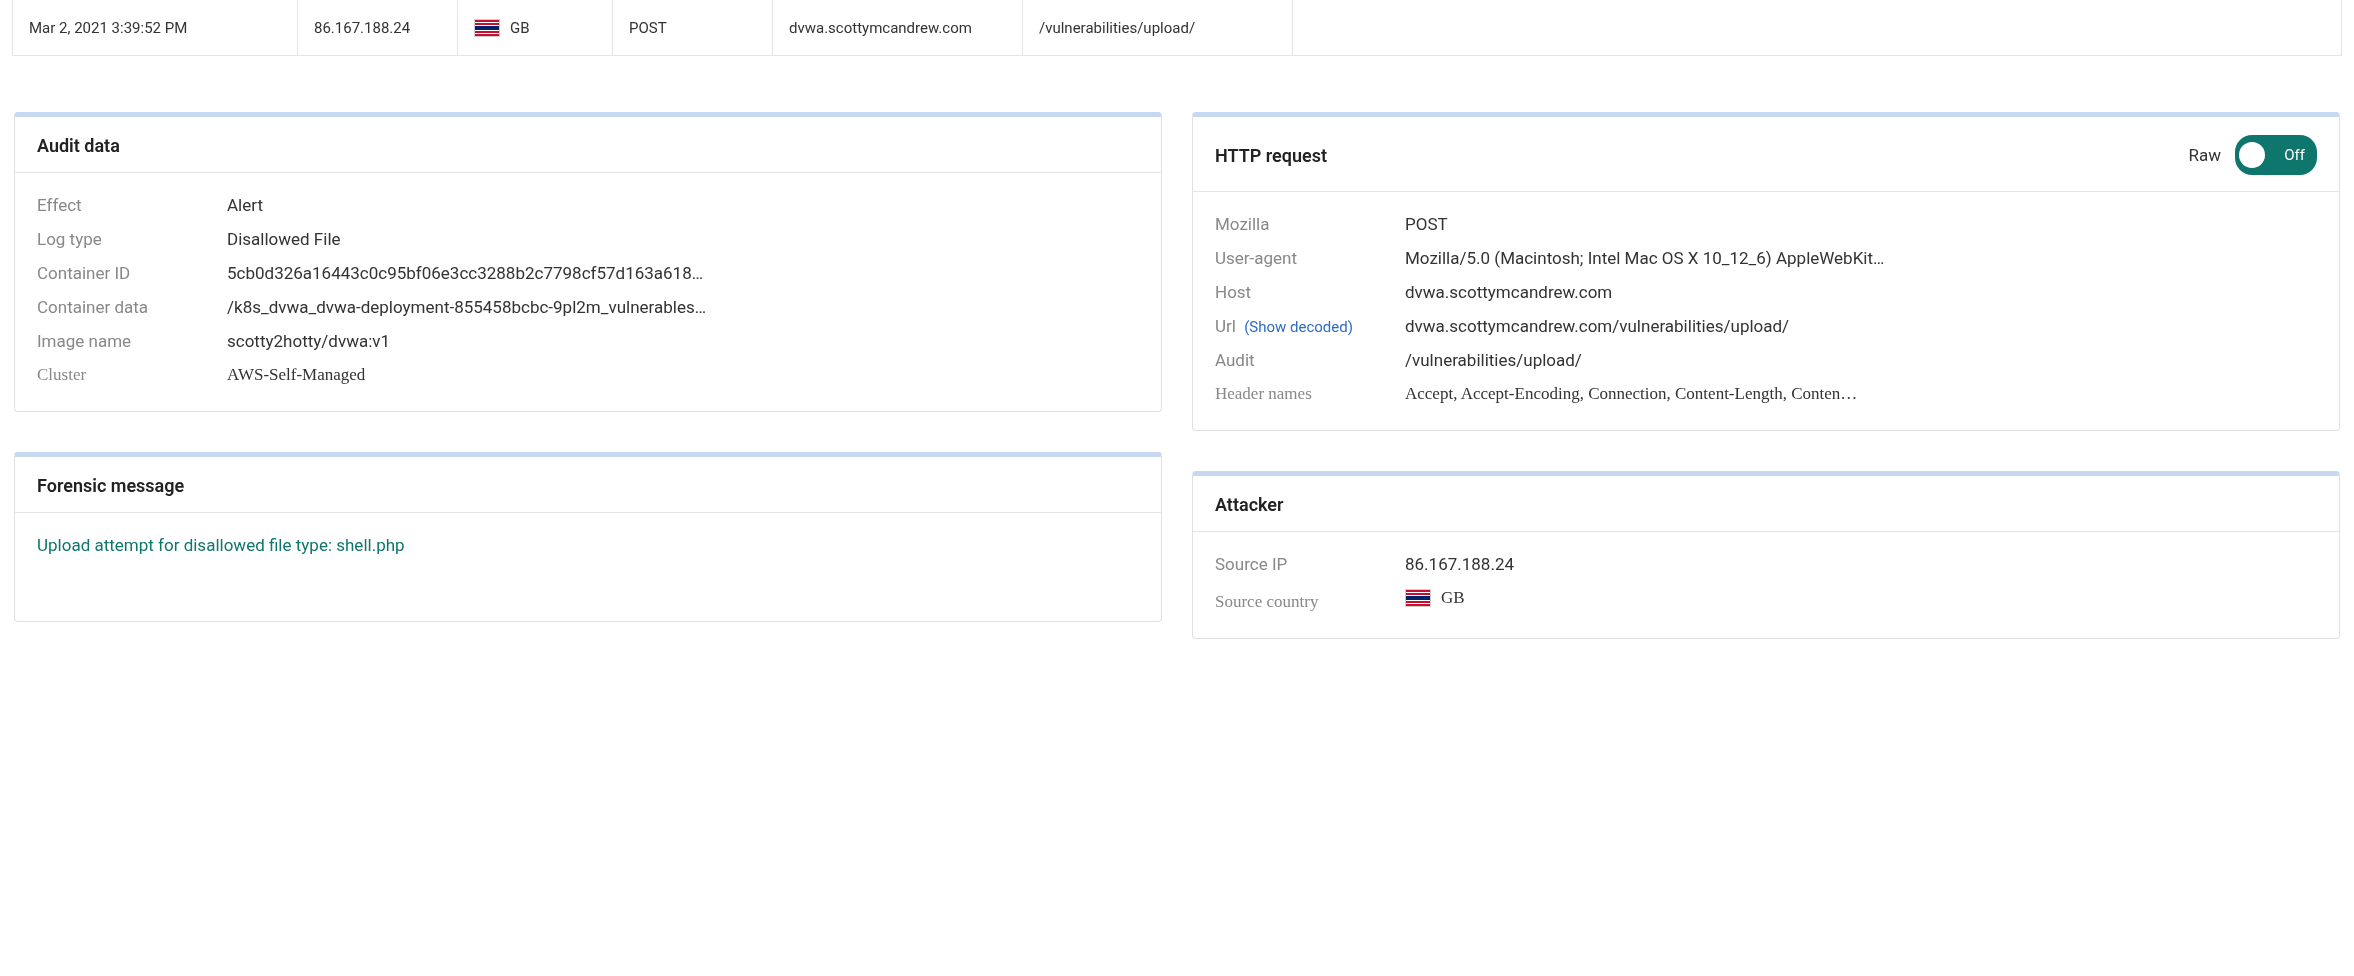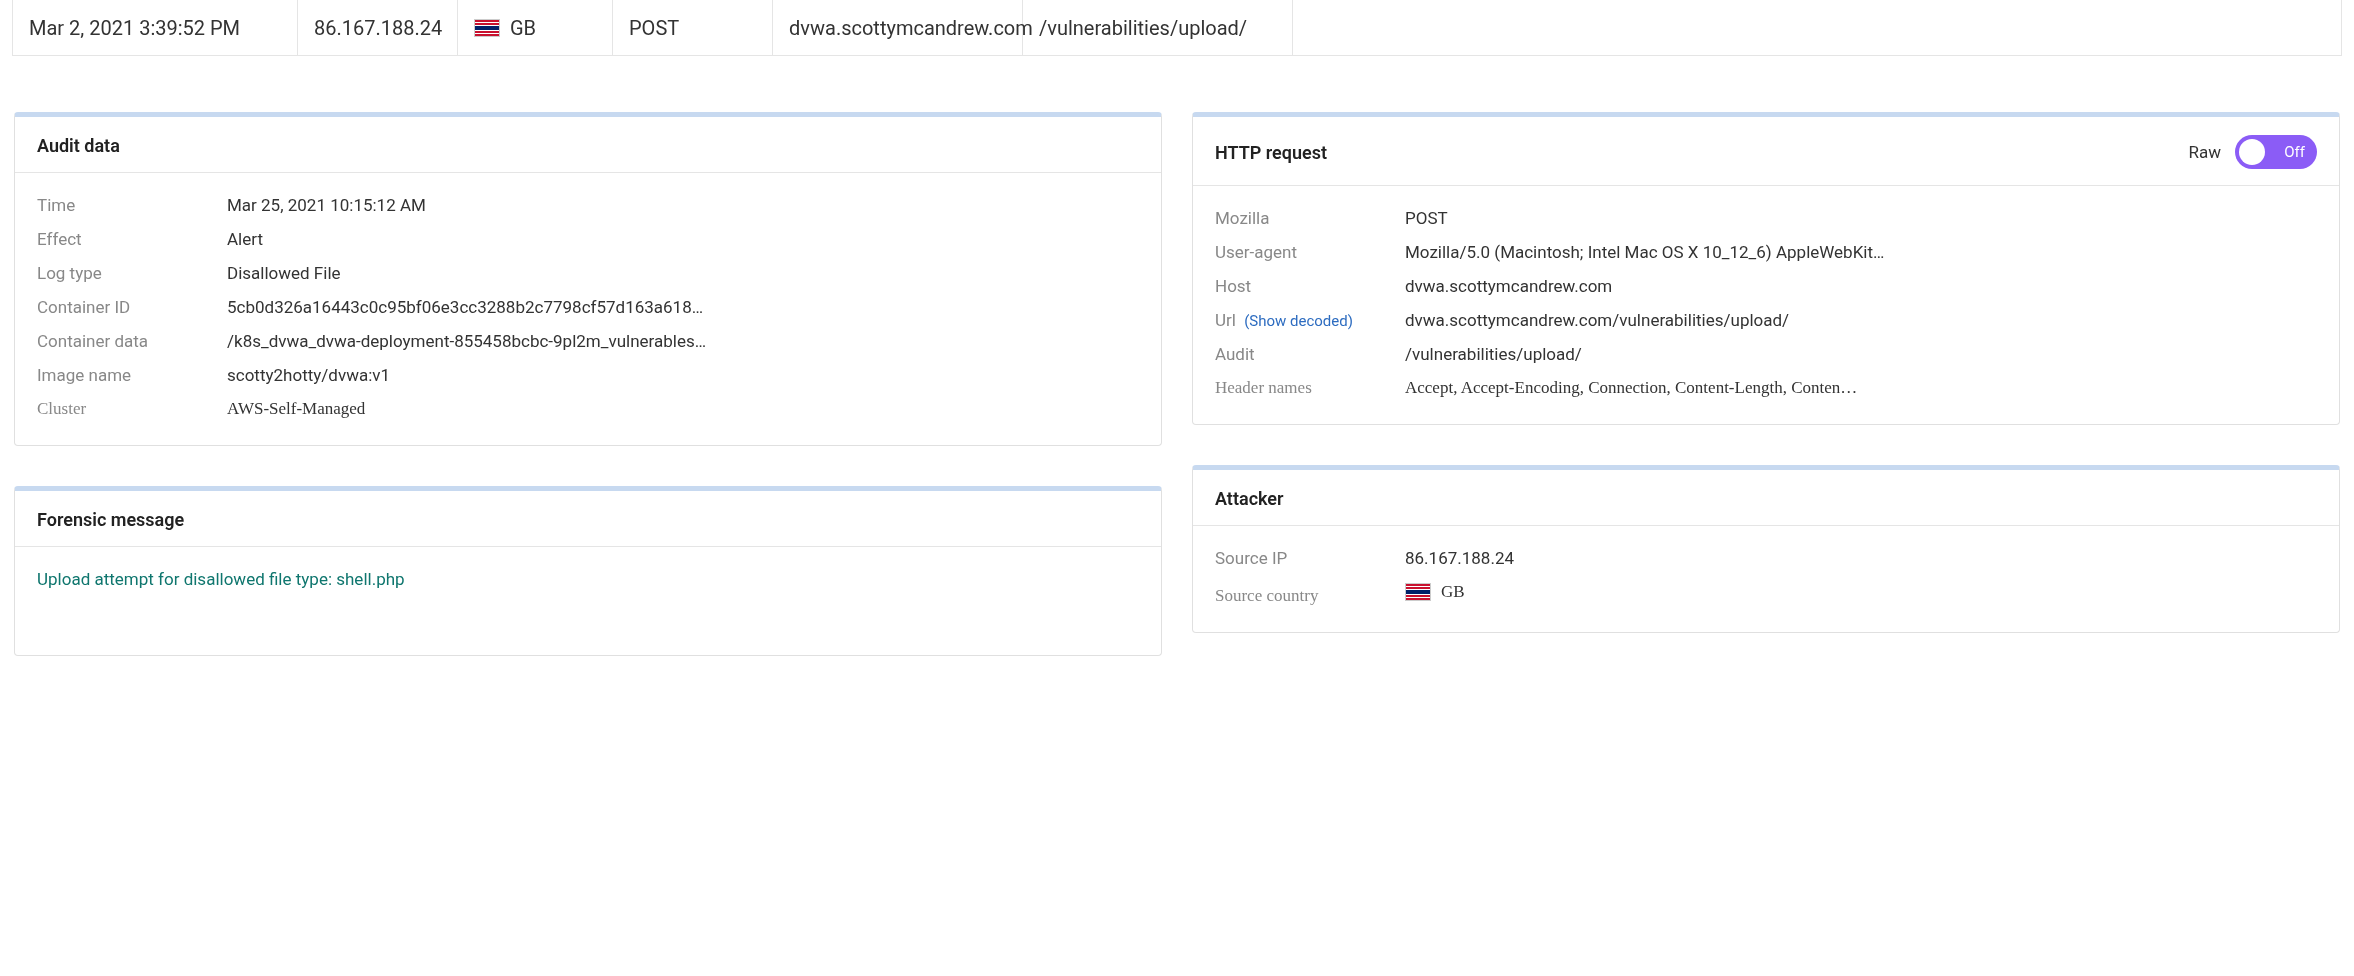"Mar 2, 2021 3:39:52 PM" .top-row .cell { font-size: 20px -> 15px }
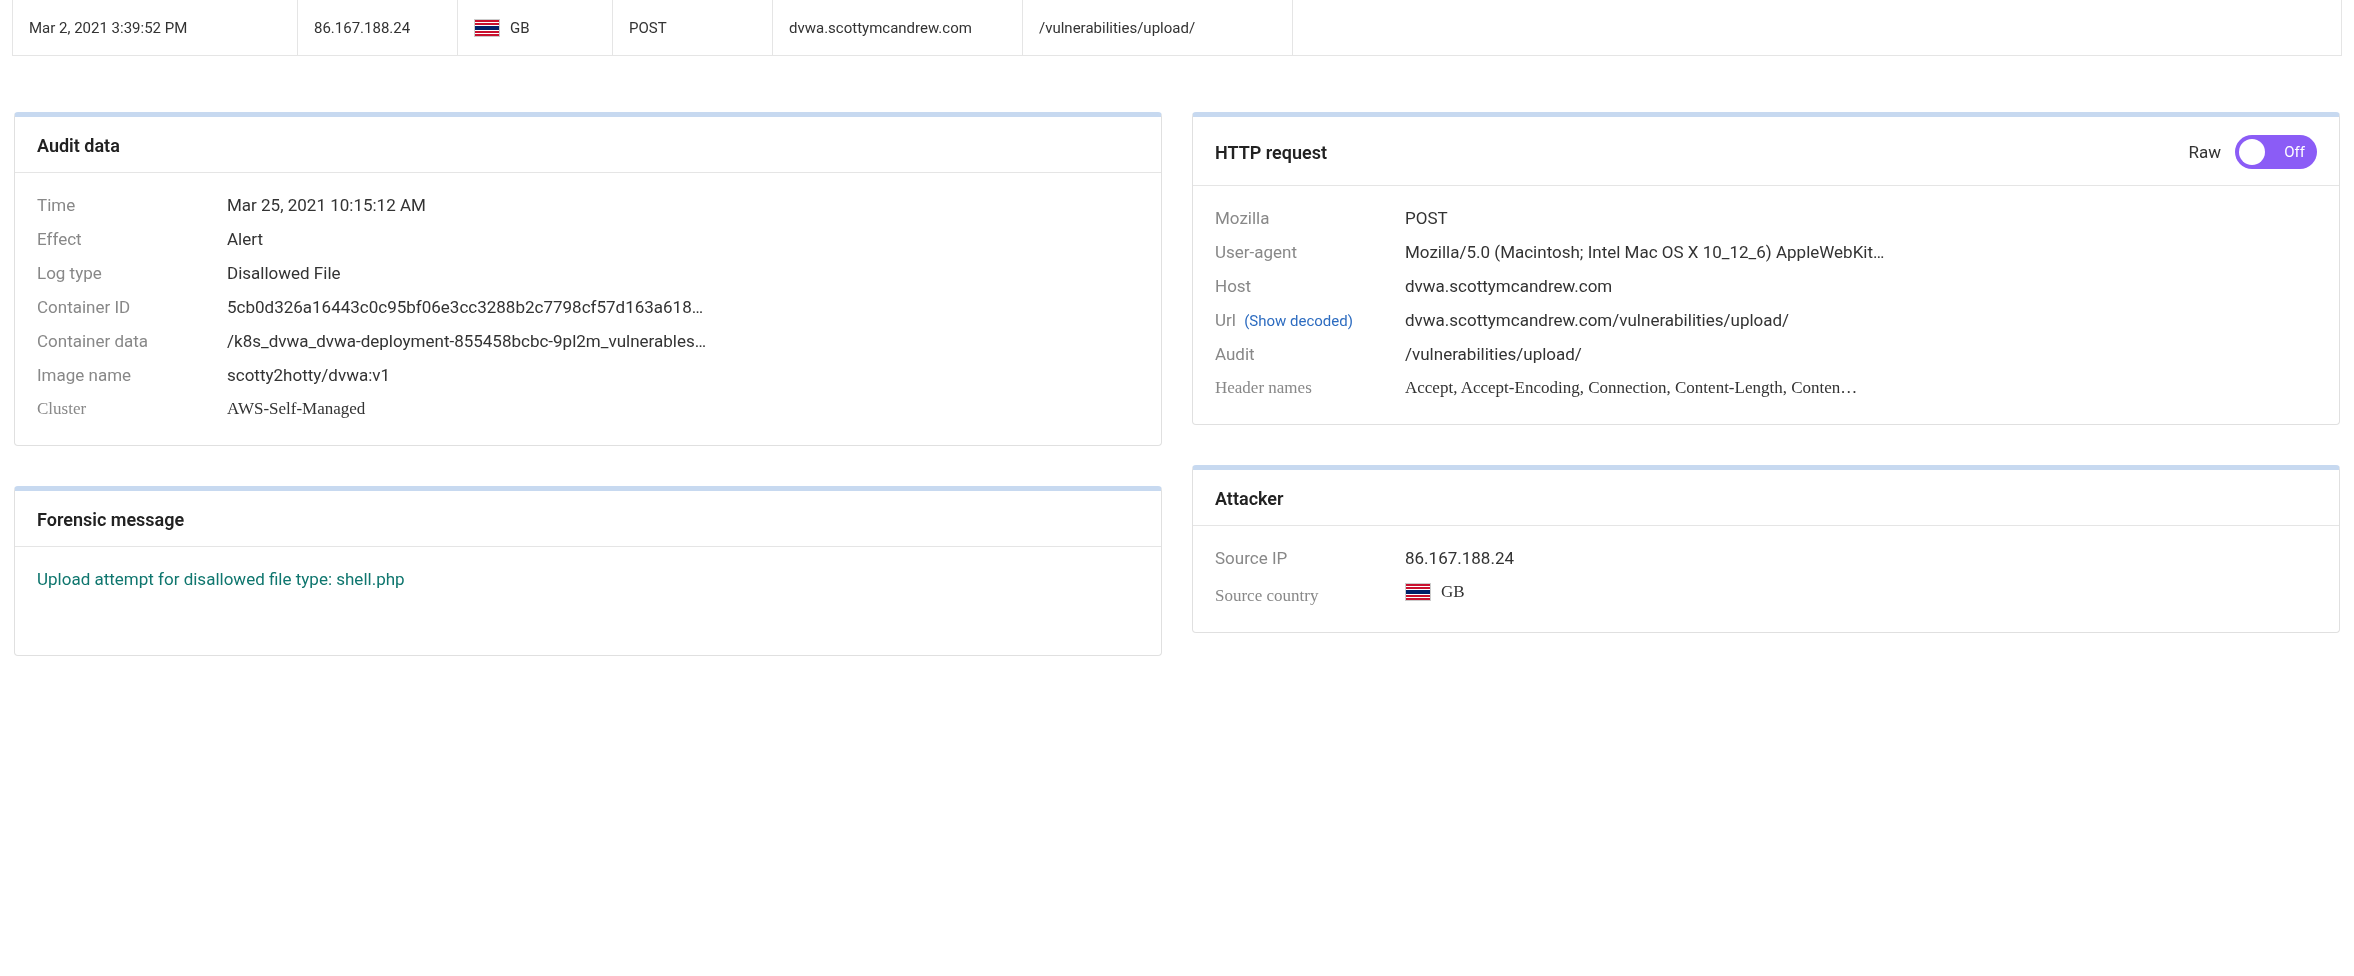"Off" .toggle { background: #8b5cf6 -> #0f766e; height: 34px -> 40px }
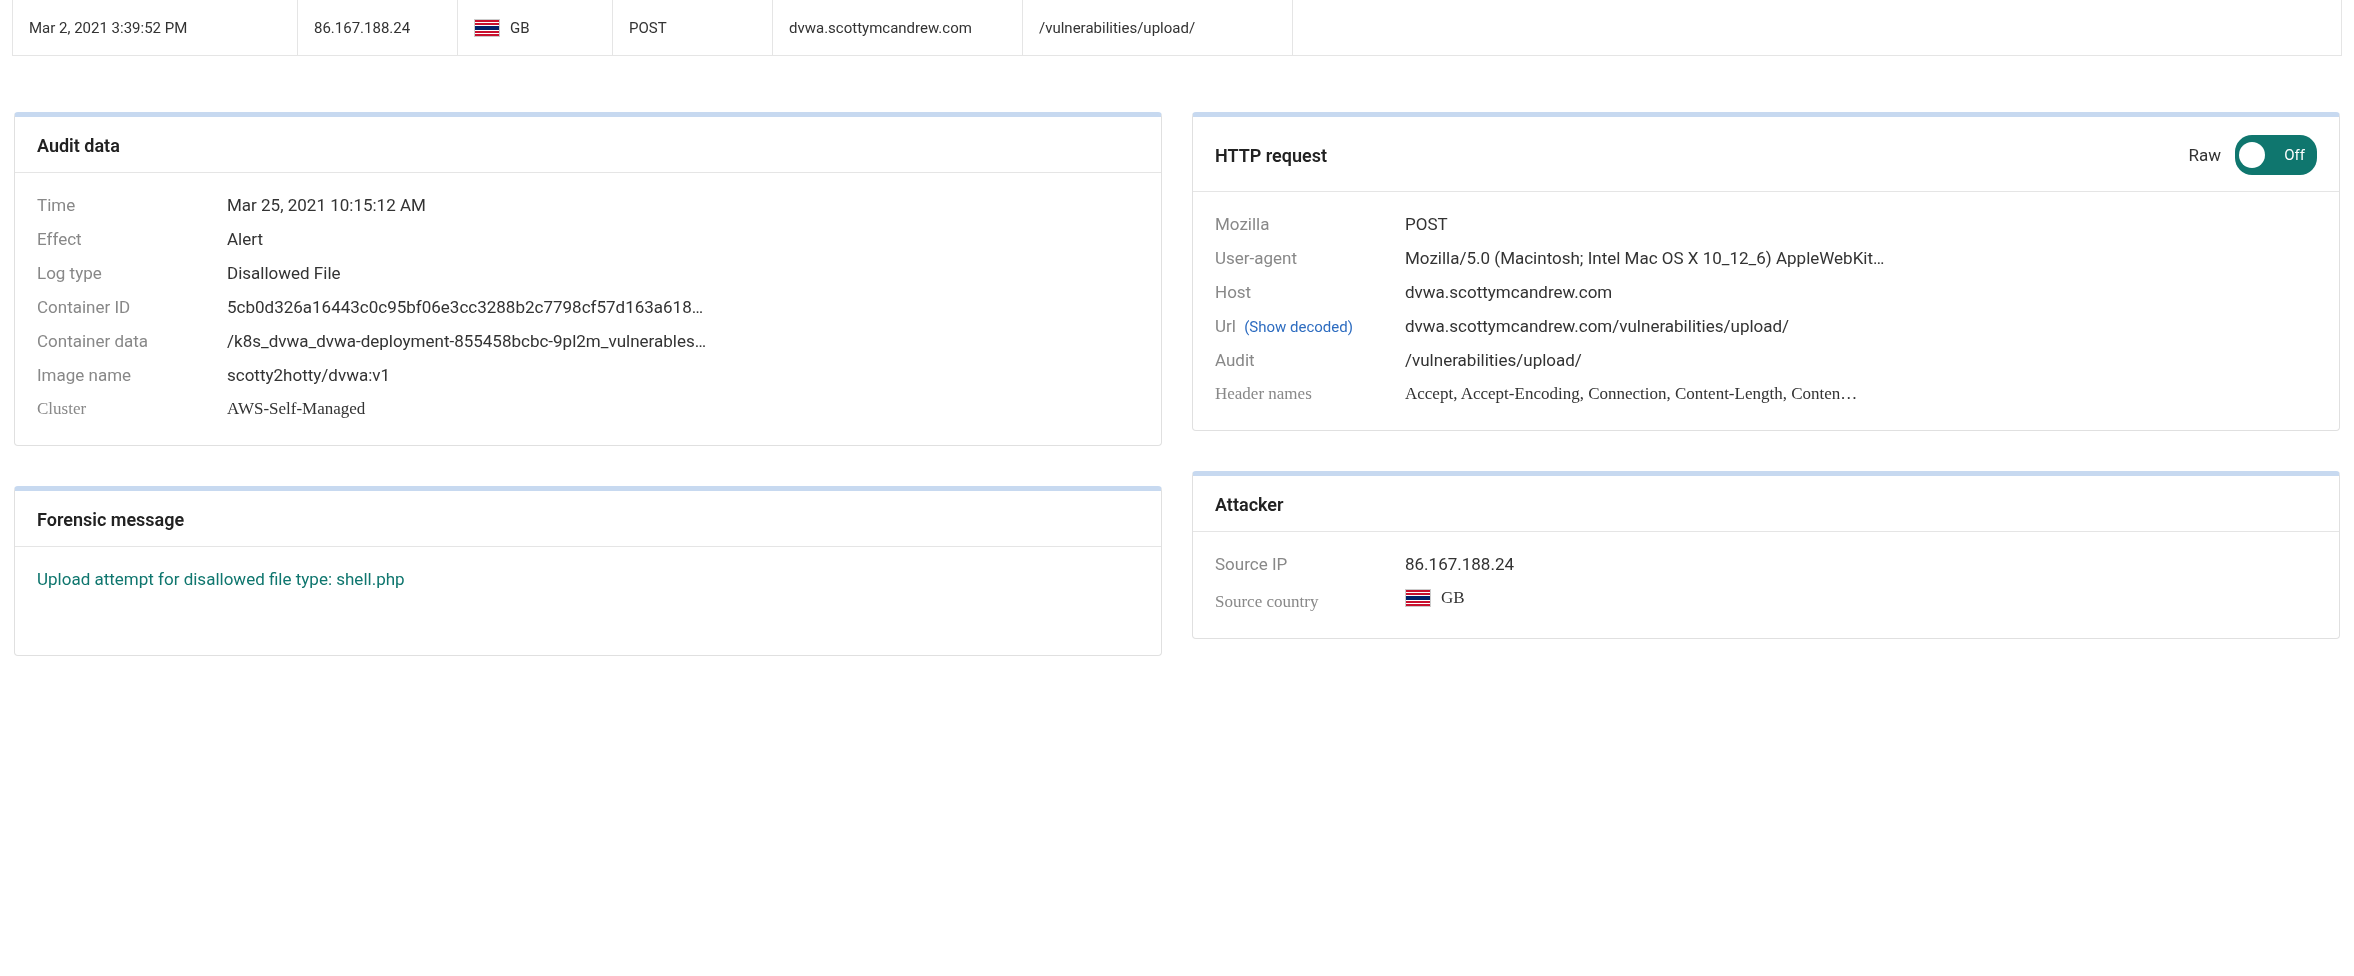"Time" div.kv-row { html: <div> <div>Time</div> <div>Mar 25, 2021 10:15:12 AM</div> </div> -> none }
